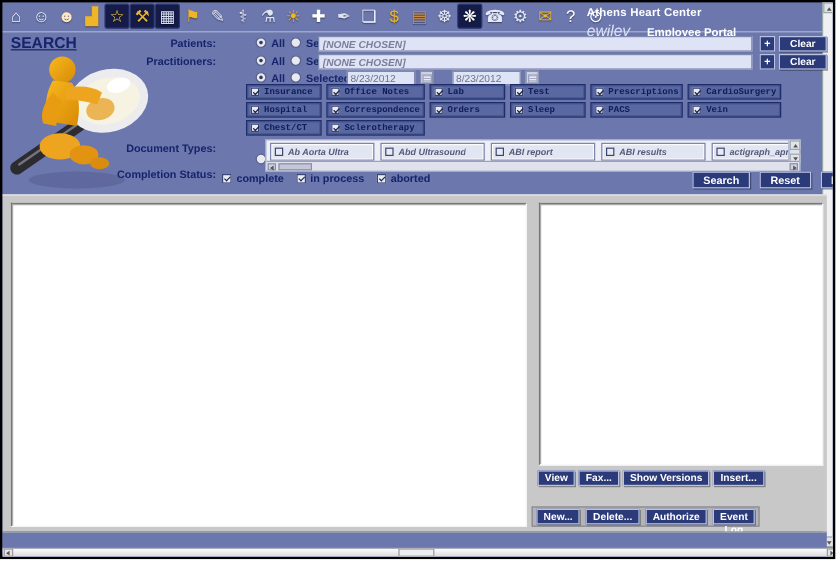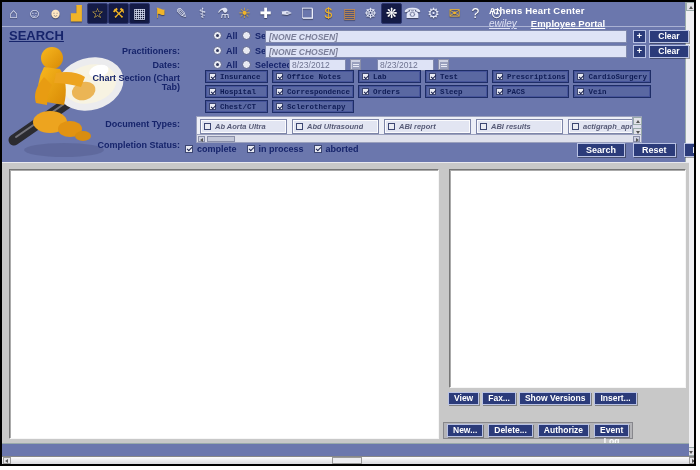"ewiley" .user-link { font-size: 10px -> 13px }
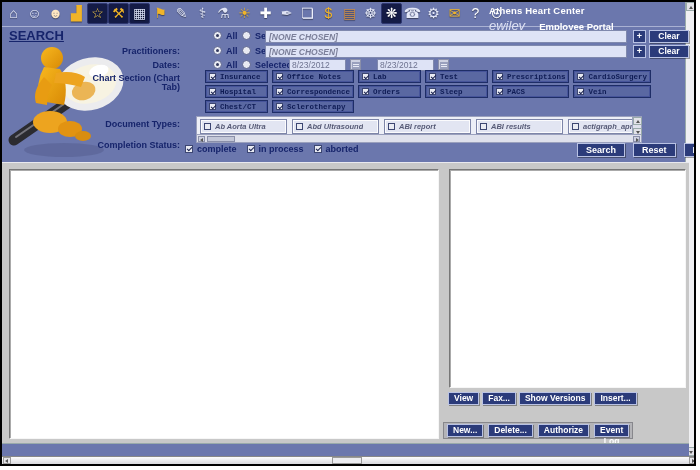"Patients:" div.flabel { html: none -> <div>Patients:</div> }
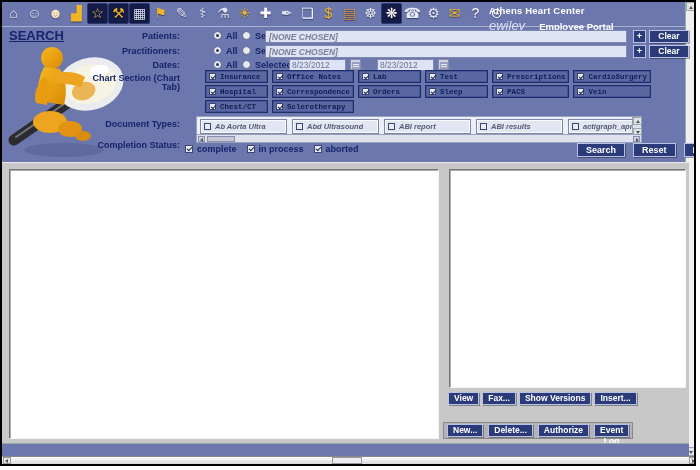"Dates:" div.flabel { html: <div>Dates:</div> -> none }
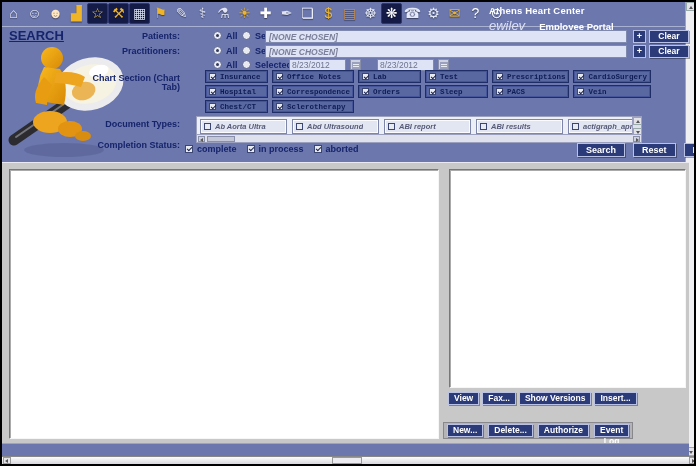"Chart Section (Chart Tab)" div.flabel { html: <div>Chart Section (Chart Tab)</div> -> none }
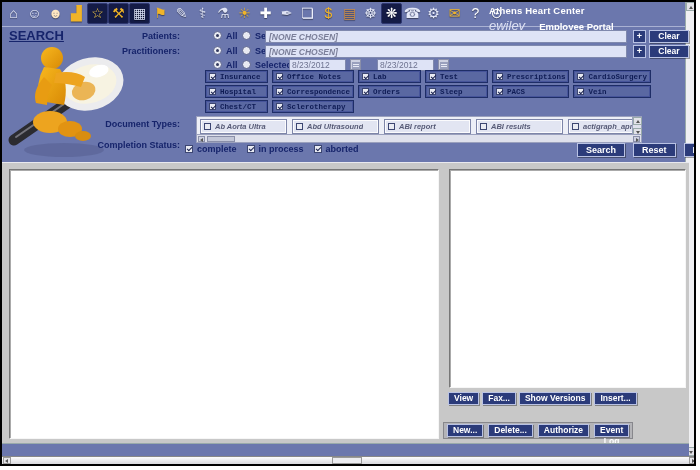"Ab Aorta Ultra" .doc-strip { left: 194px -> 219px }
